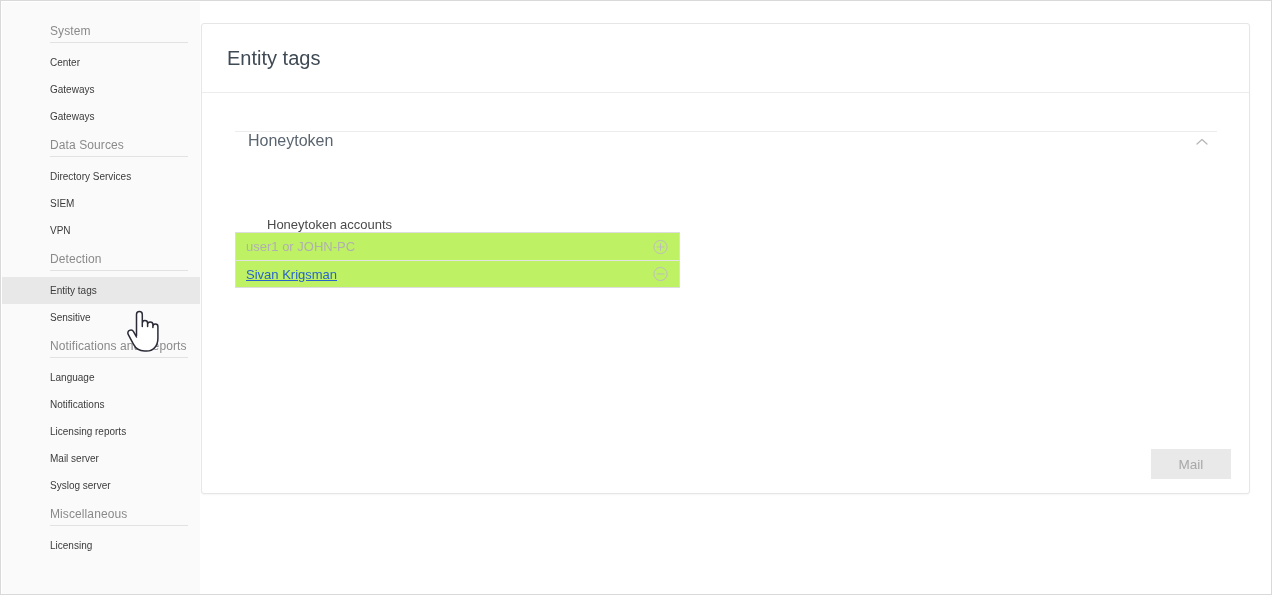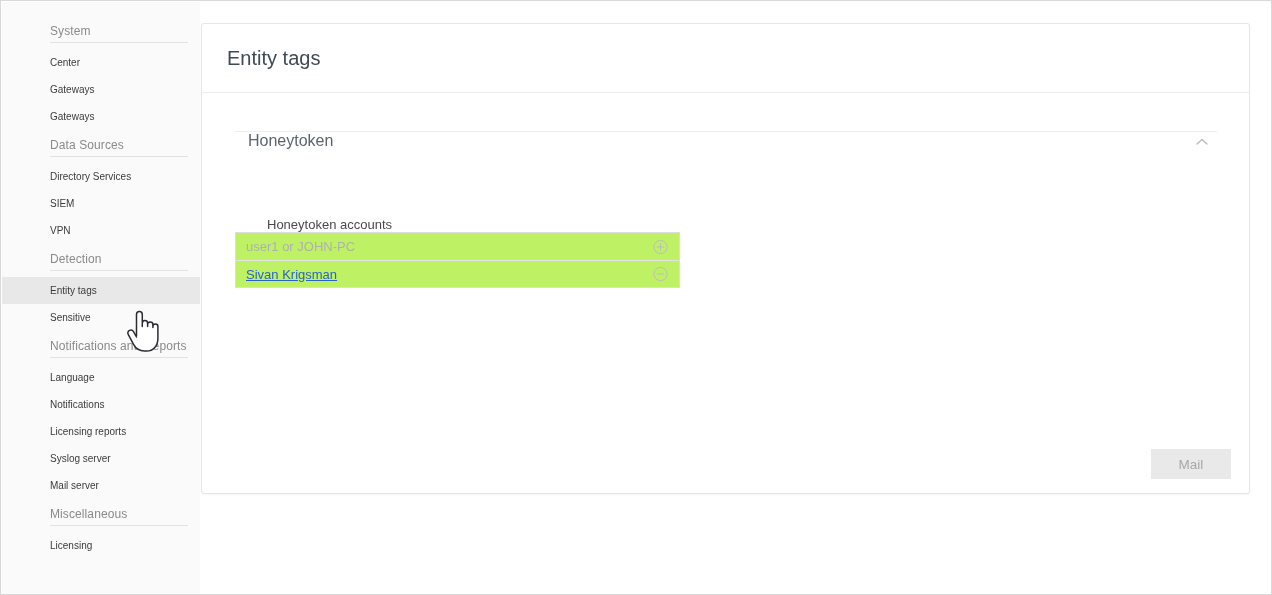"Syslog server" div.nav-item { order: before "Mail server" -> after "Mail server" }
